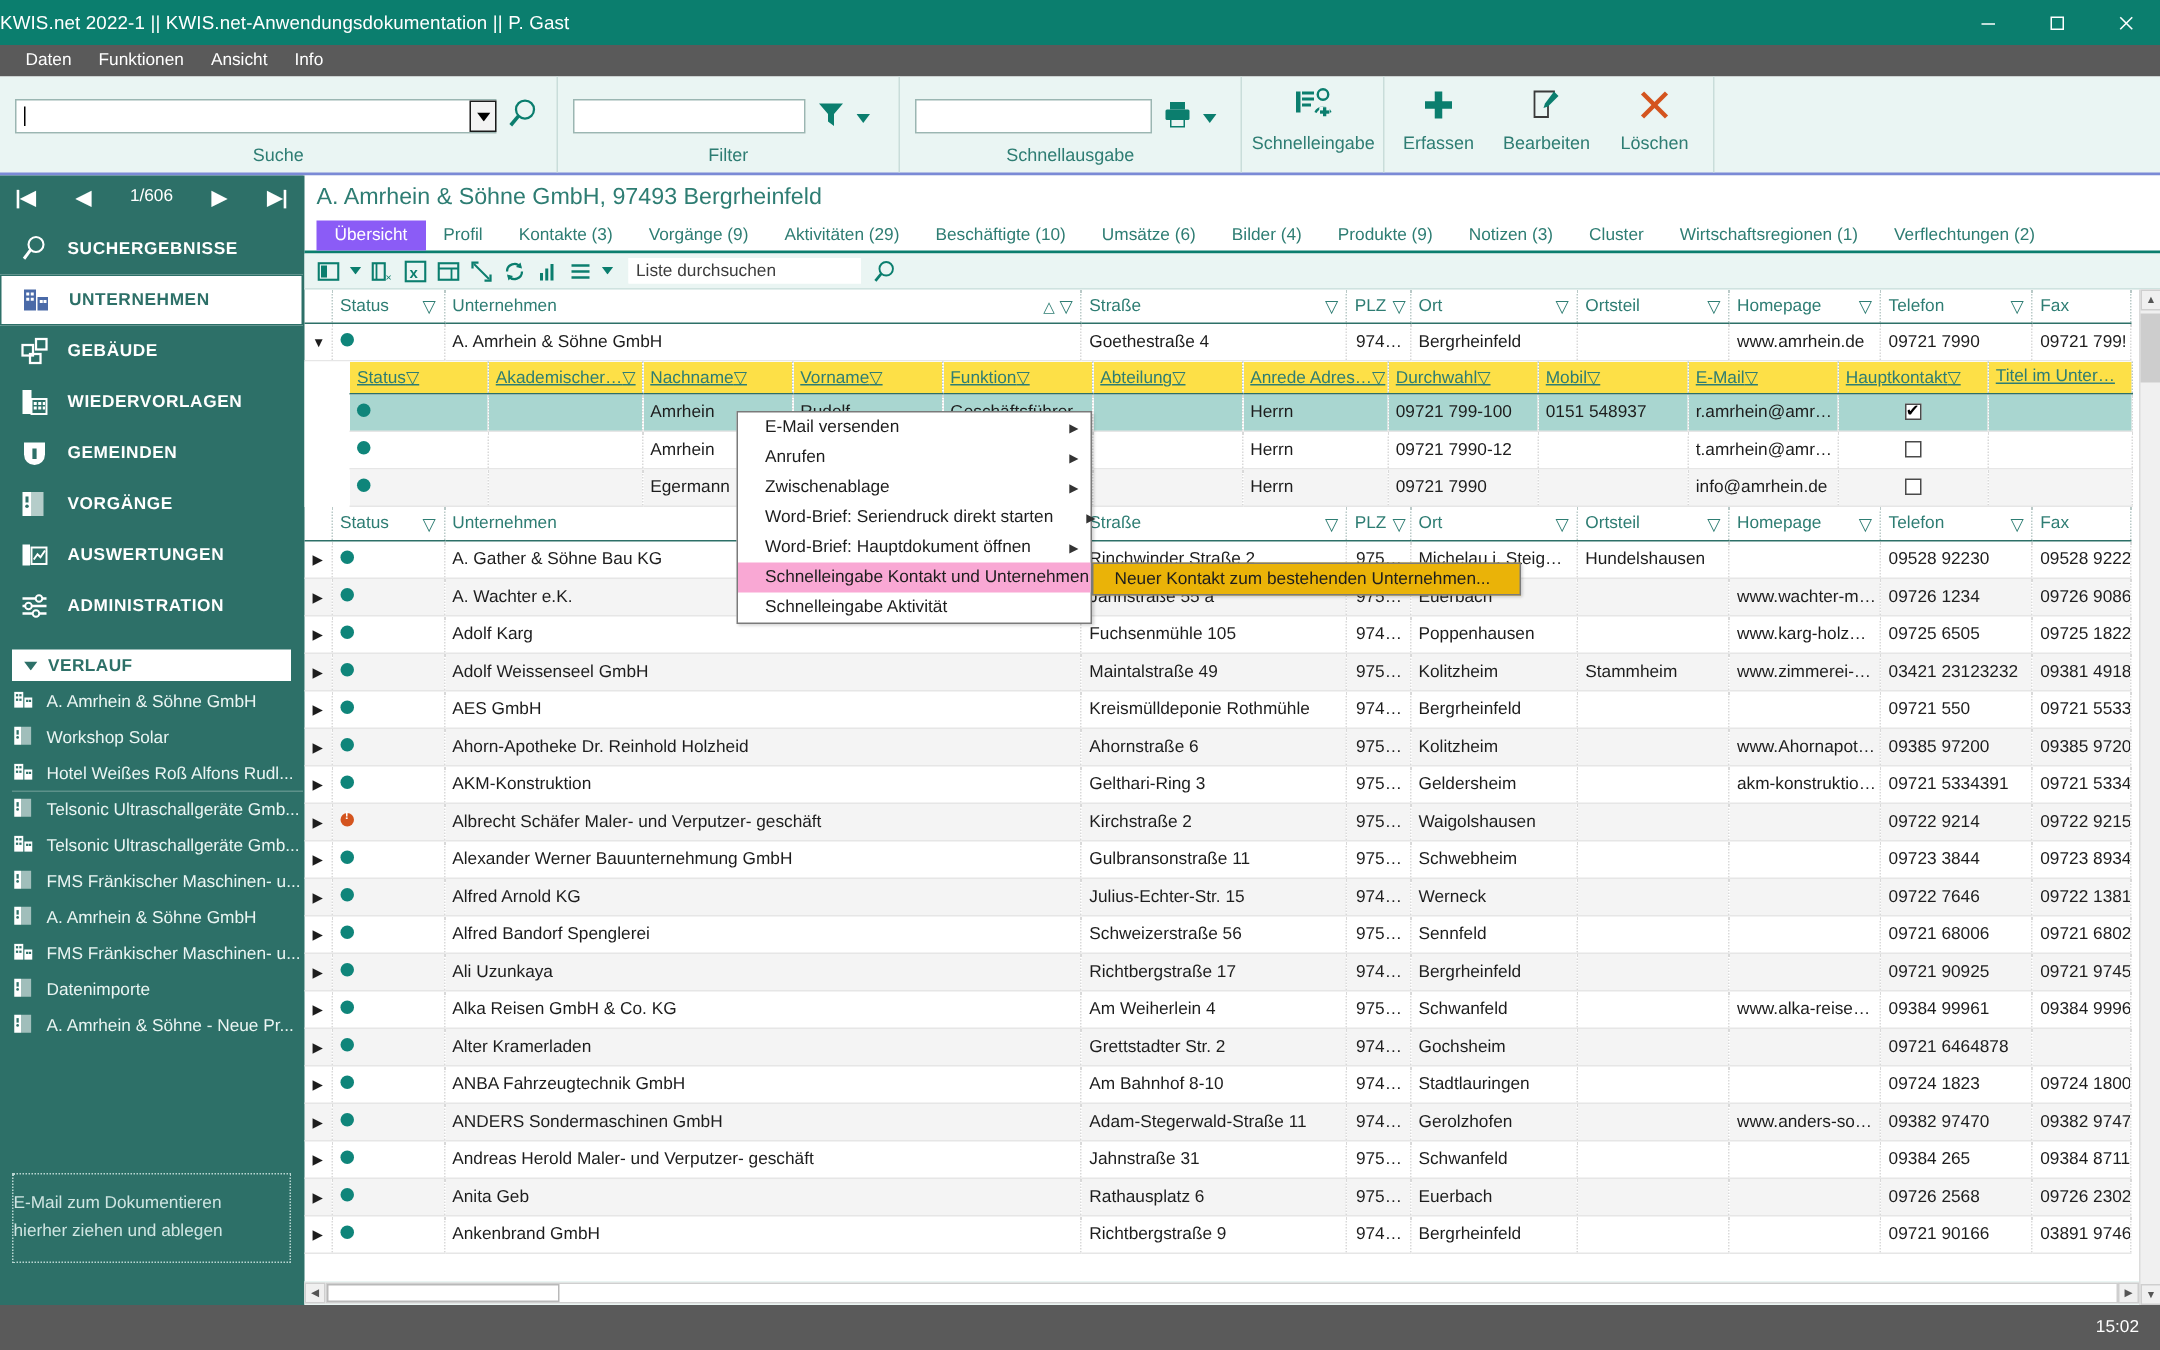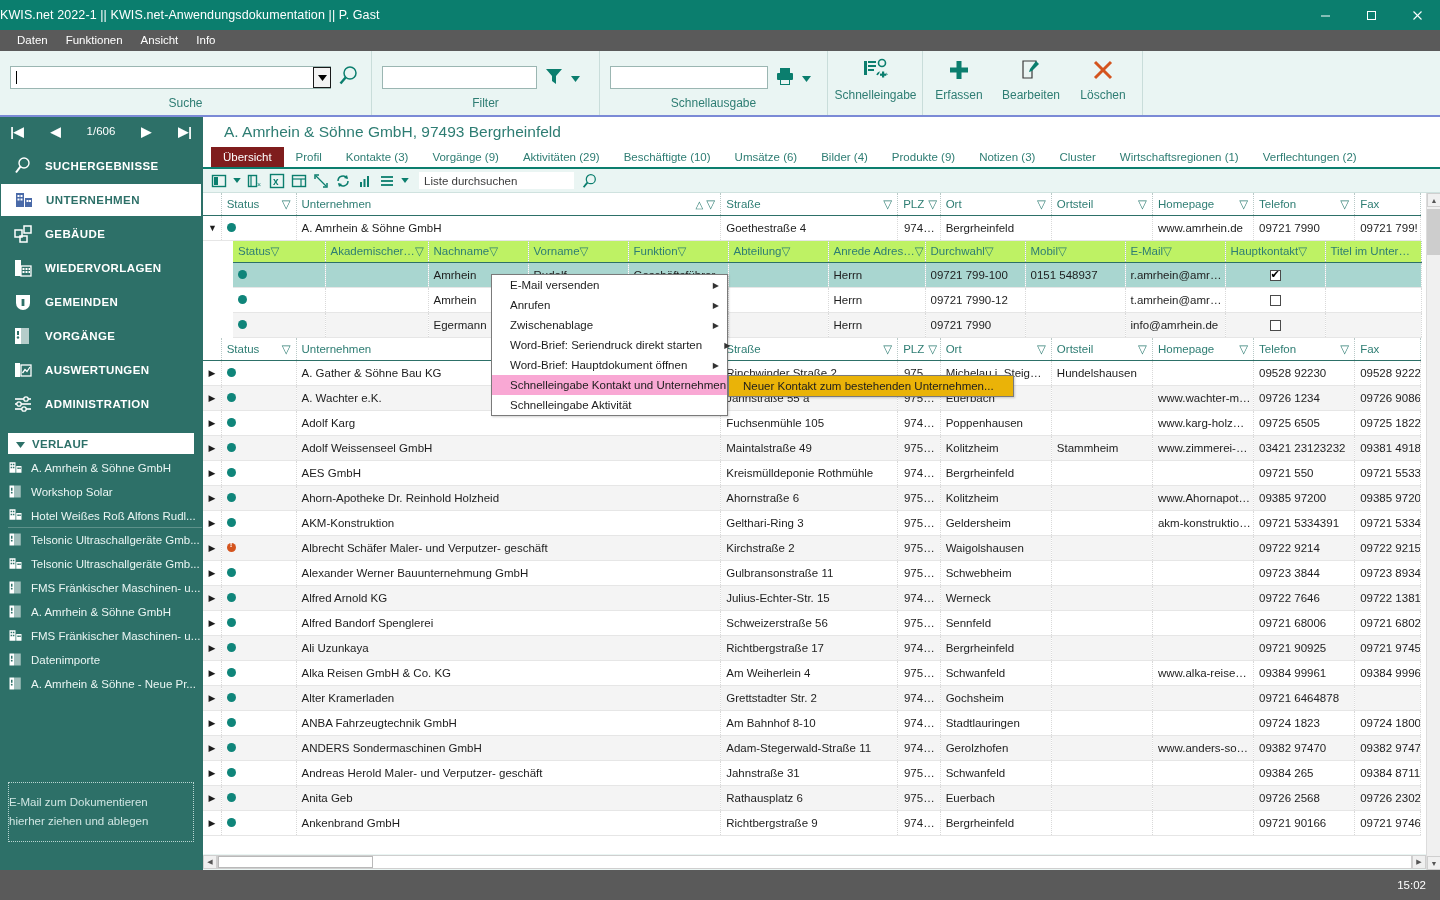"A. Amrhein & Söhne GmbH," .rectitle { padding-left: 21px -> 8px }
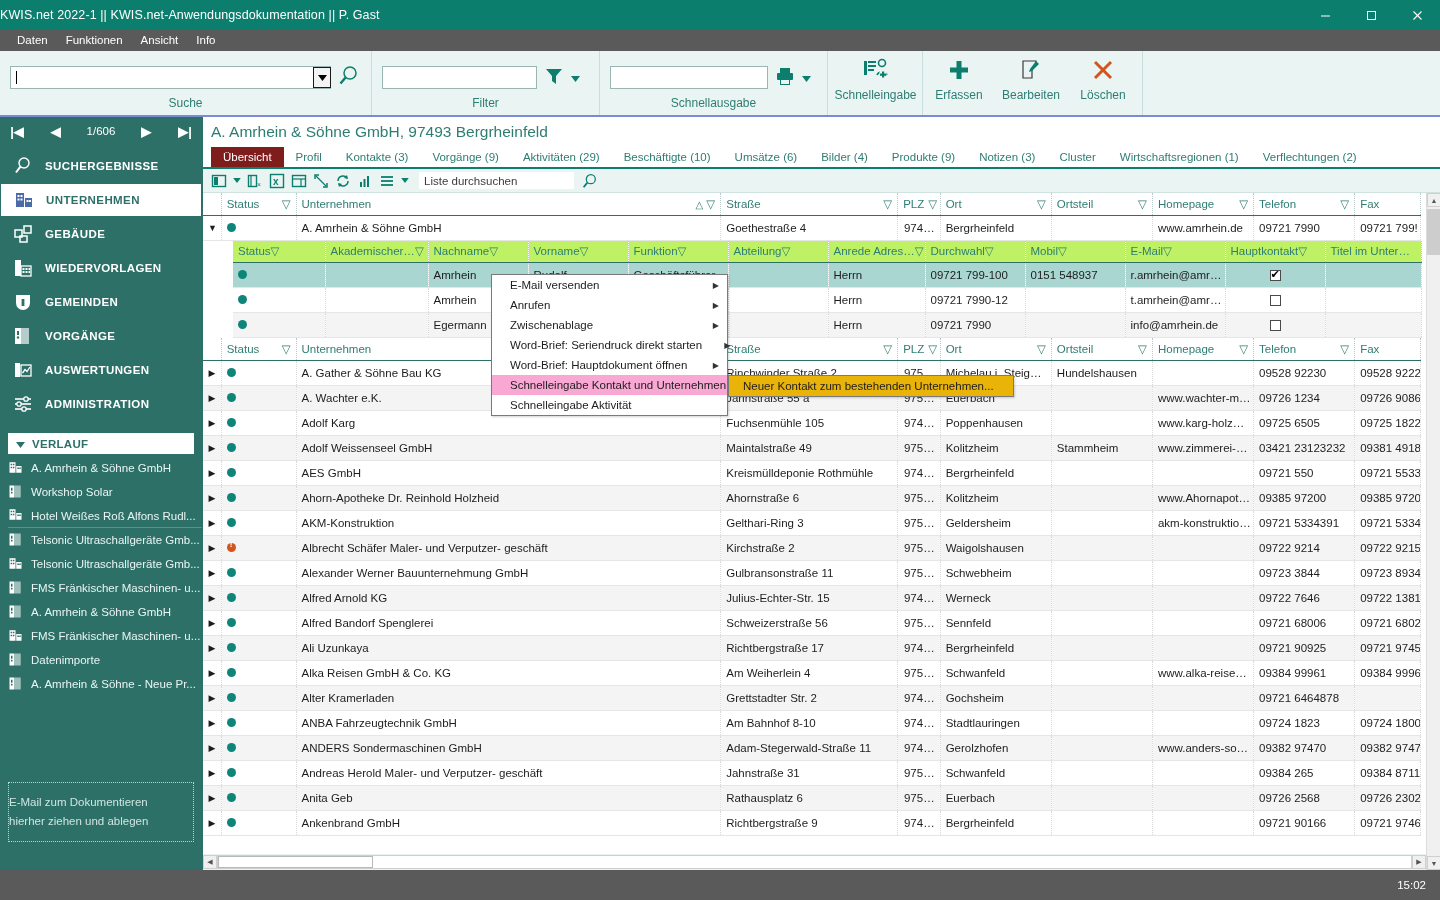"Übersicht" .tab.active { background: #7f1d1d -> #8b5cf6 }
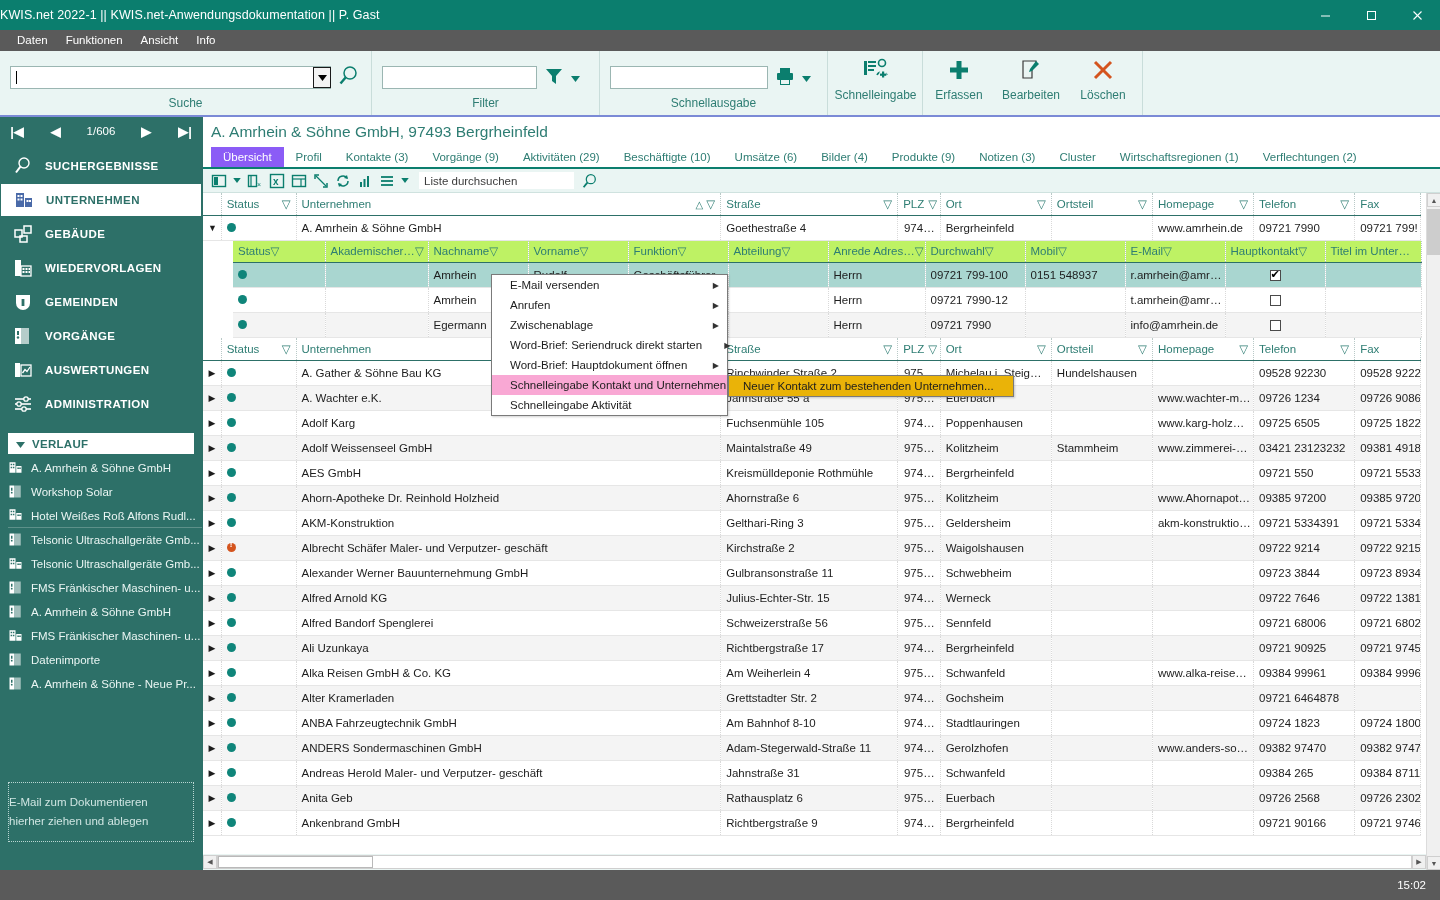"Status▽" table.subgrid th { background: #bef264 -> #fde047; text-decoration: none -> underline }
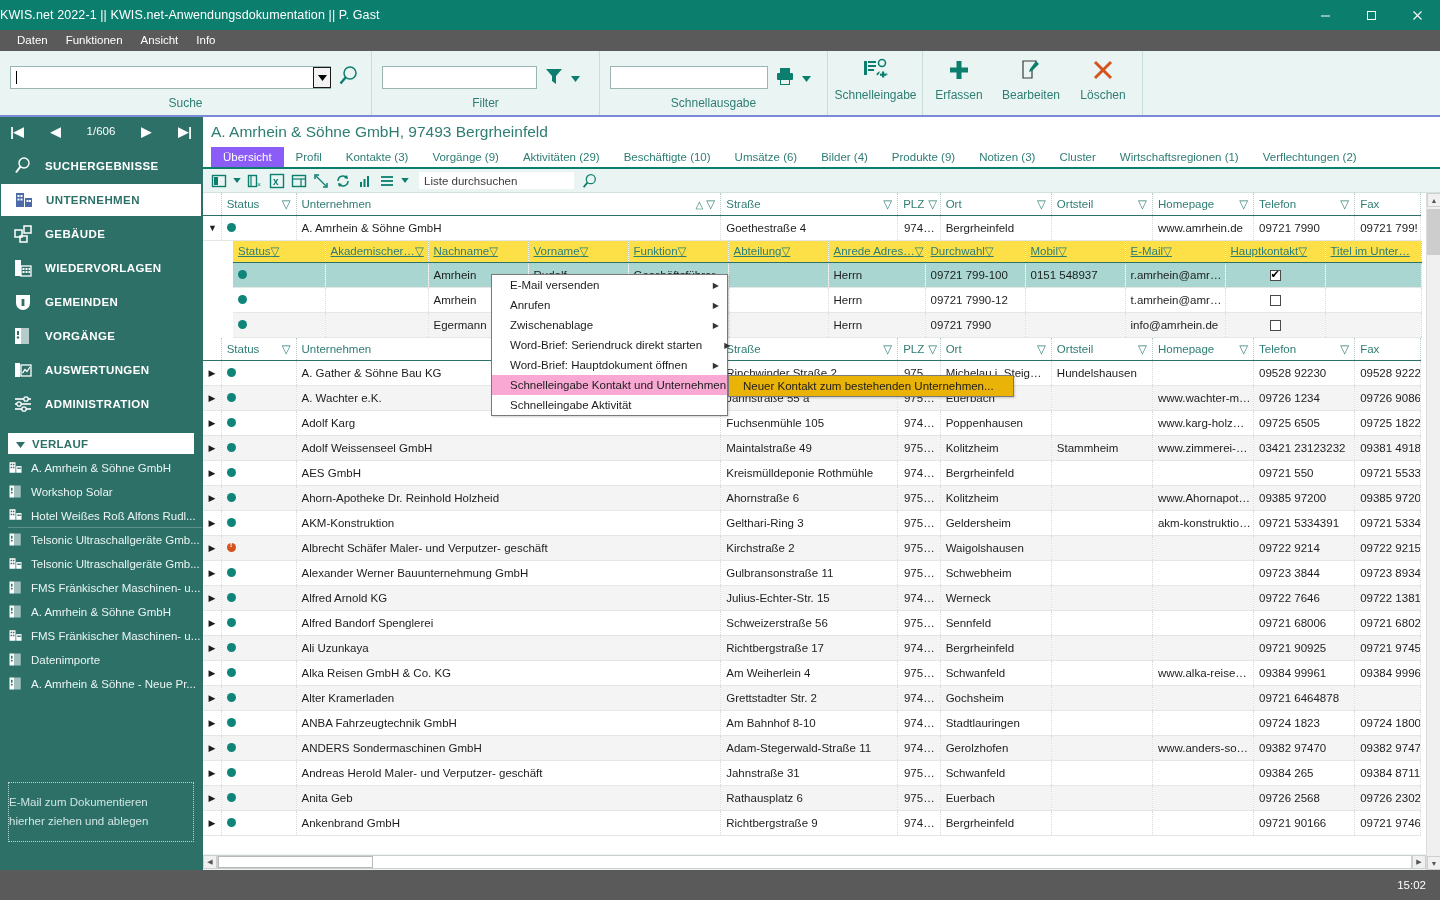"09721 9746" td { text: 09721 -> 03891 }
